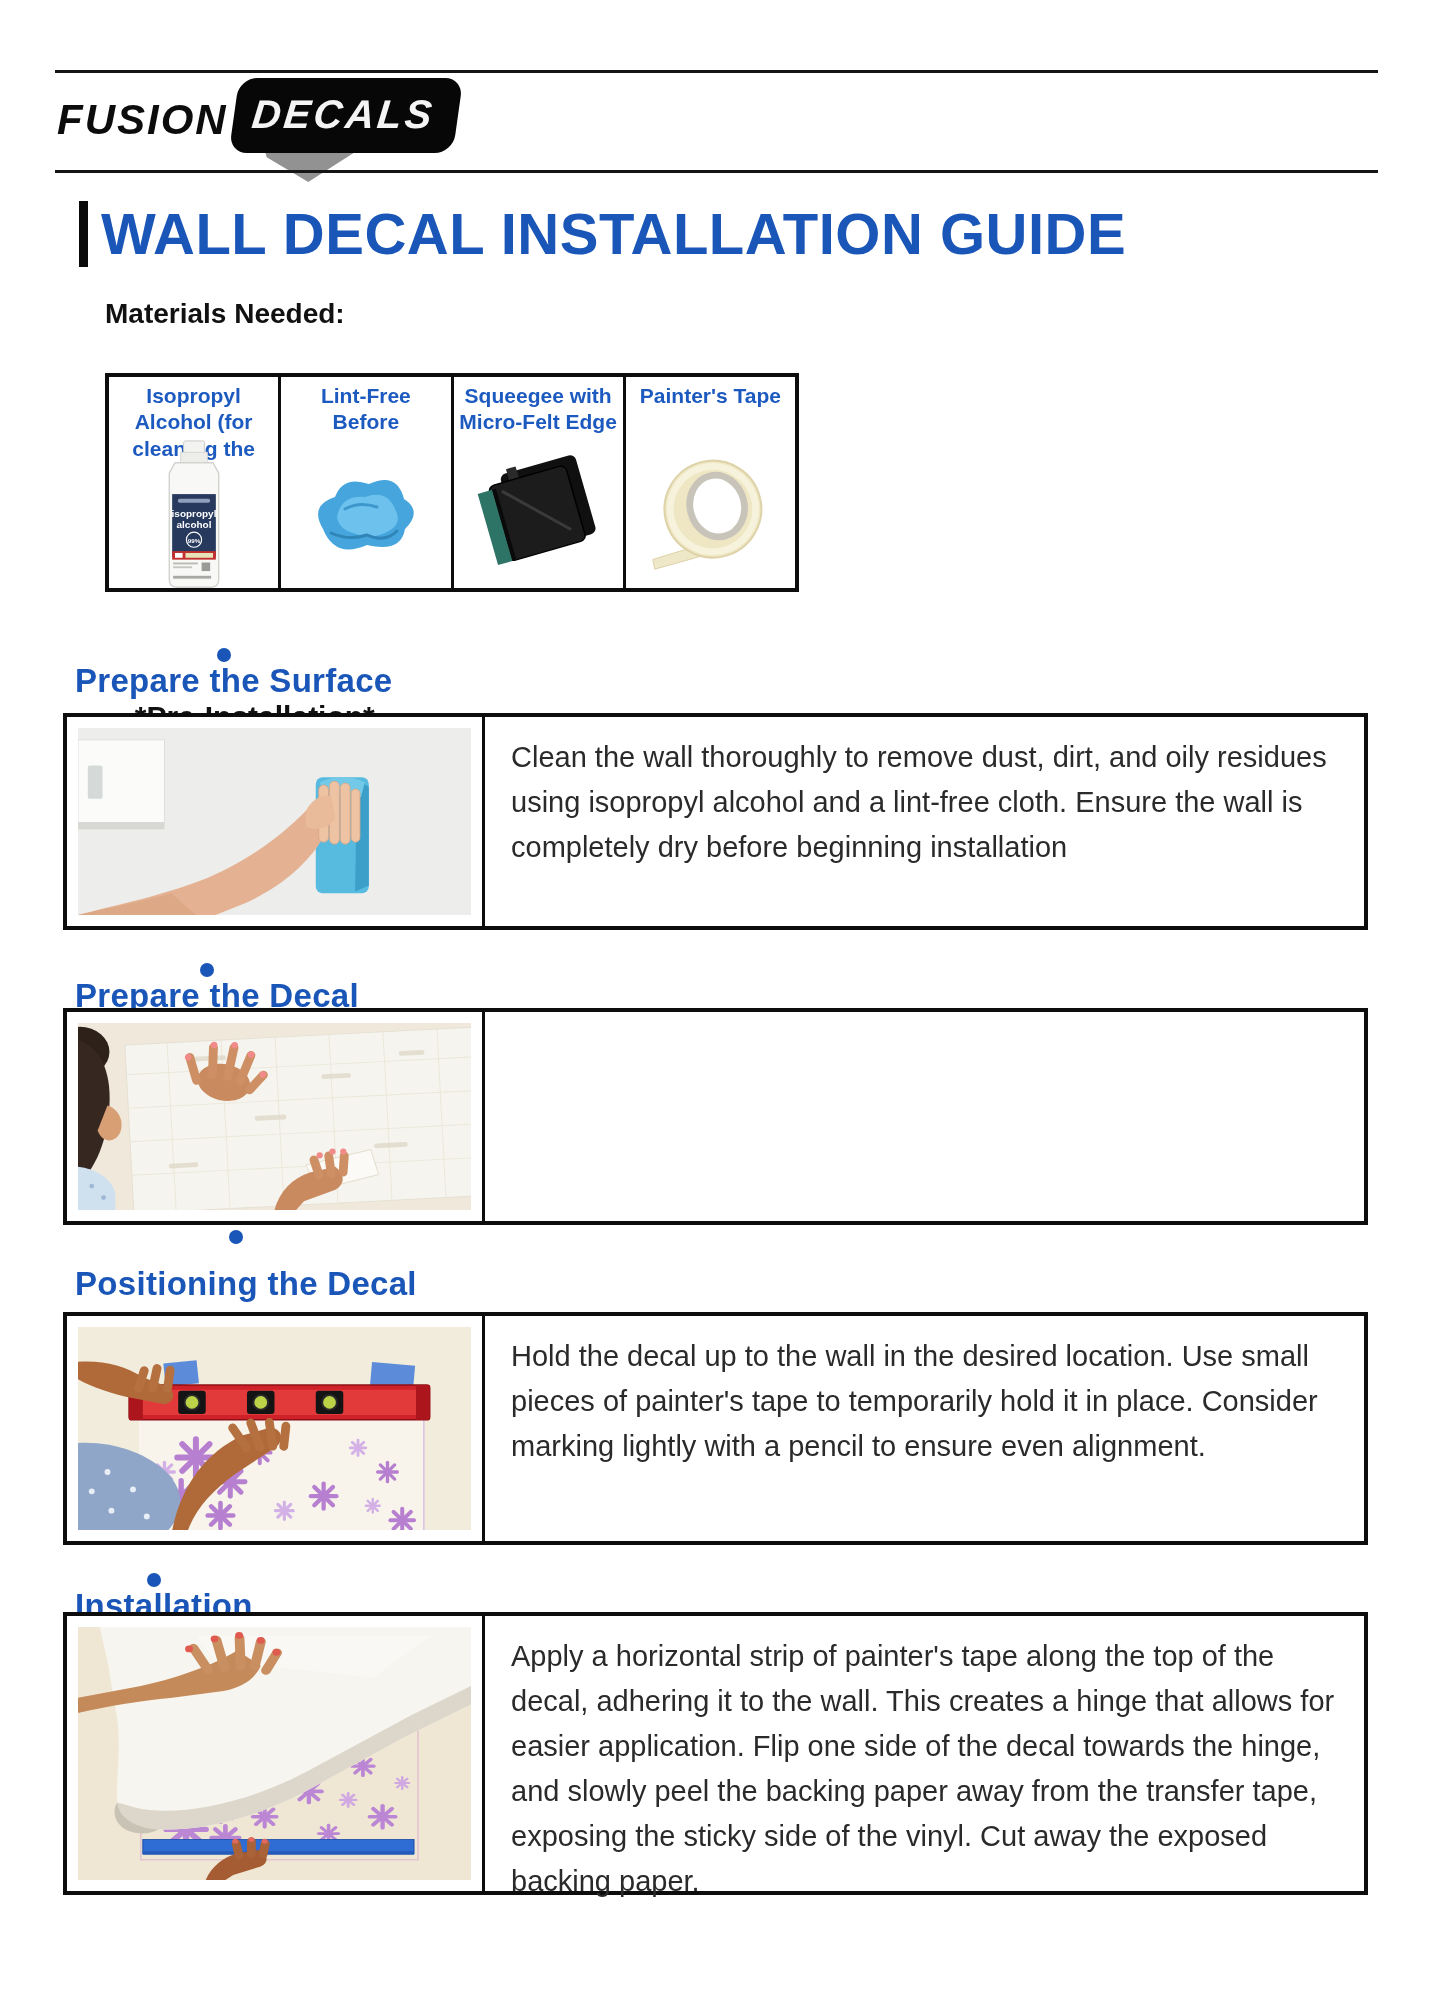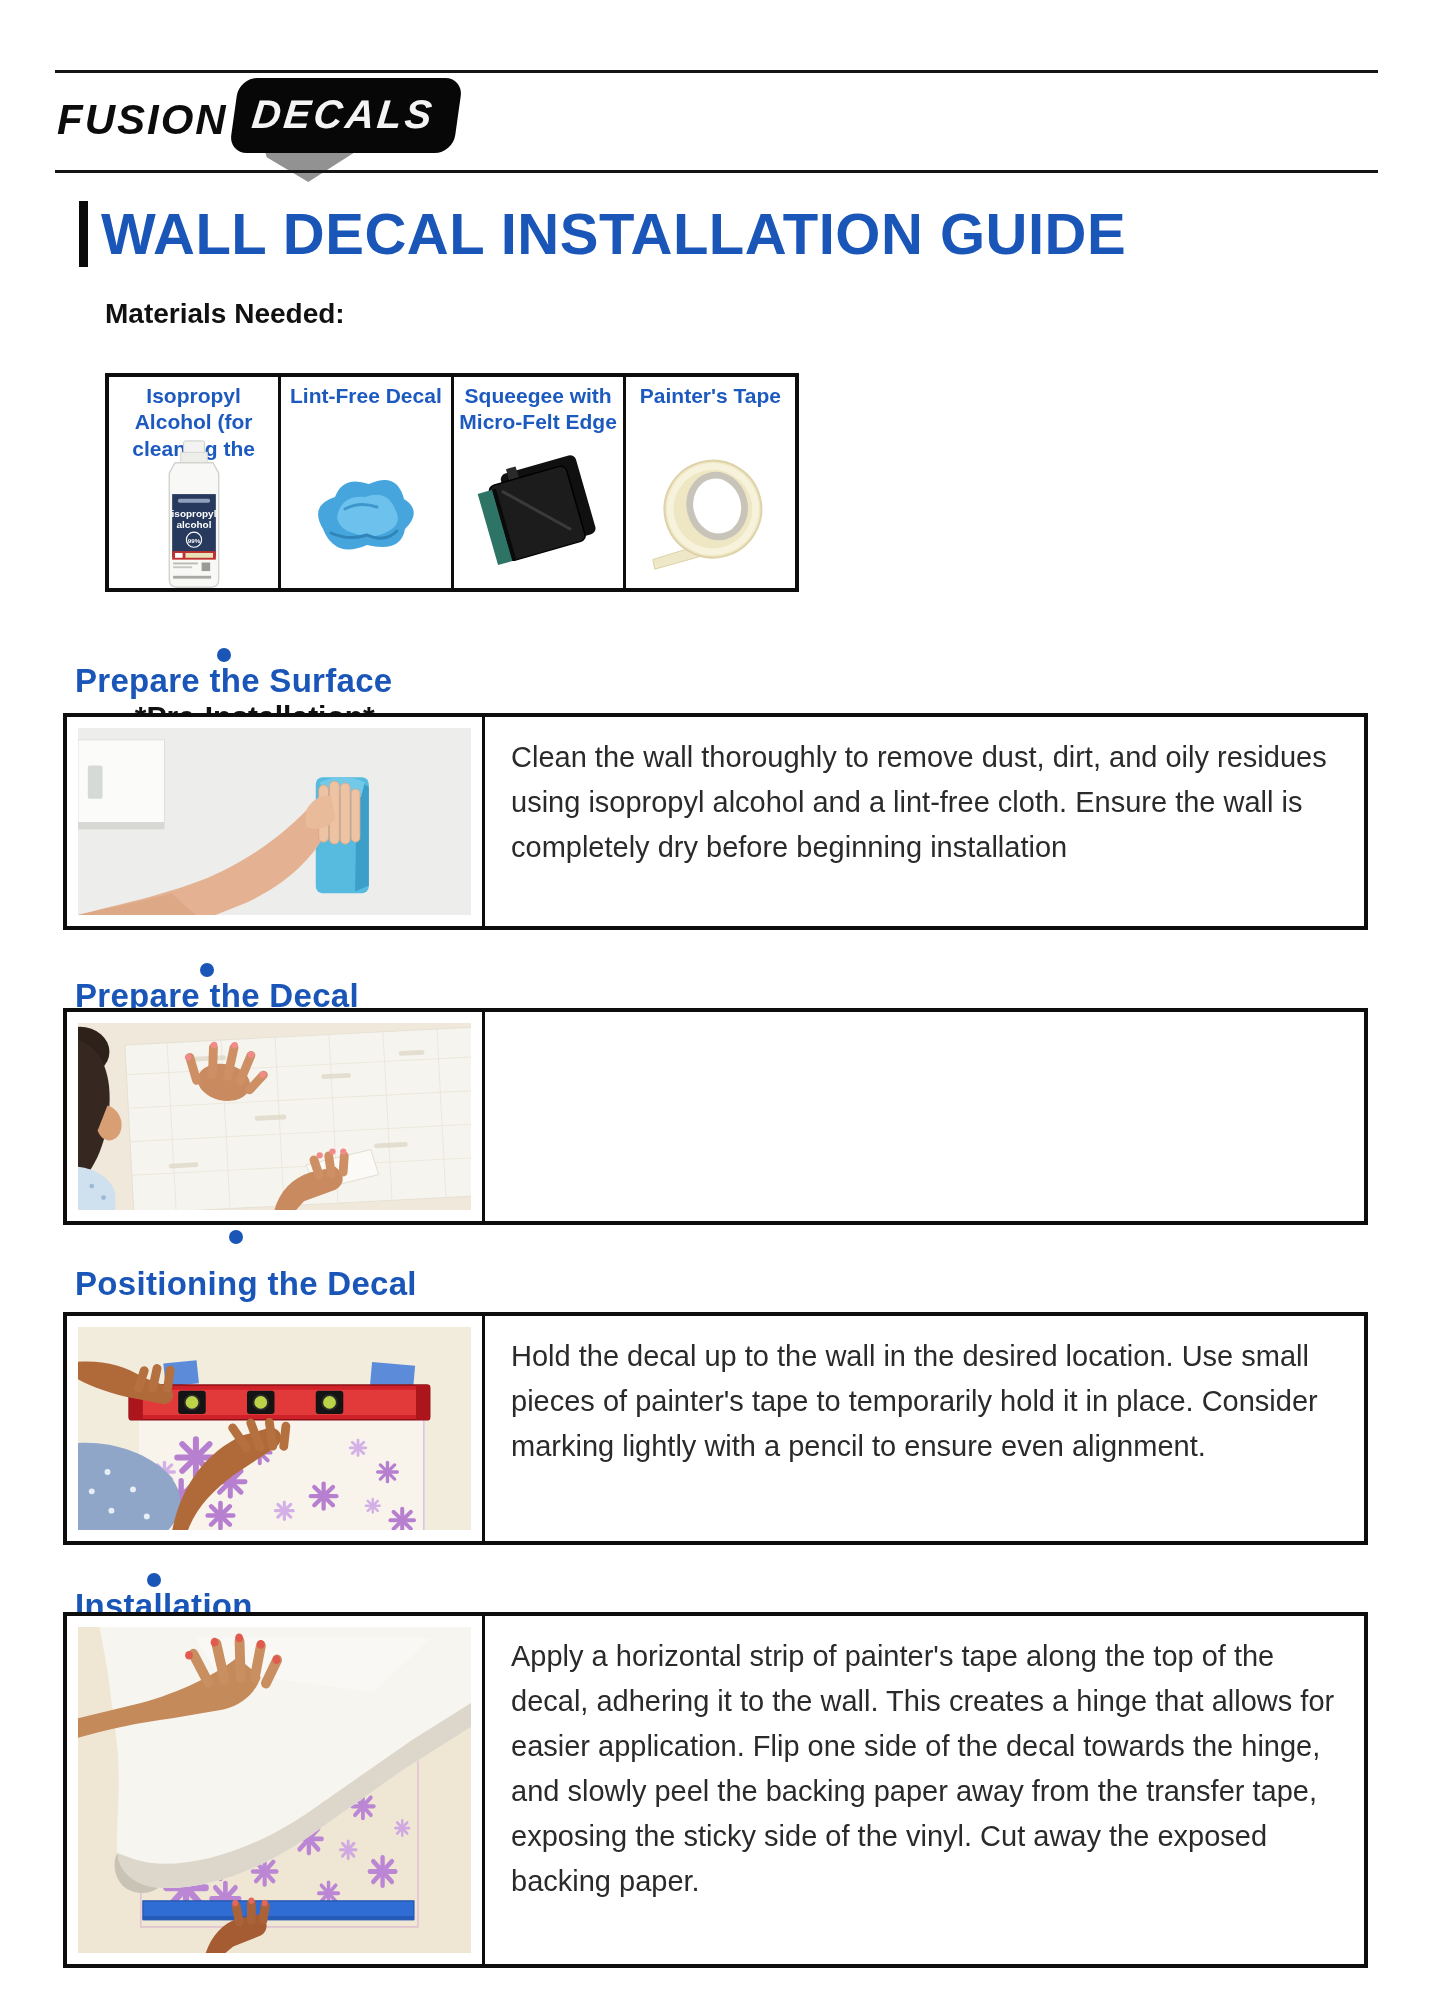"Lint-Free Decal" div.mat-label { text: Decal -> Before }
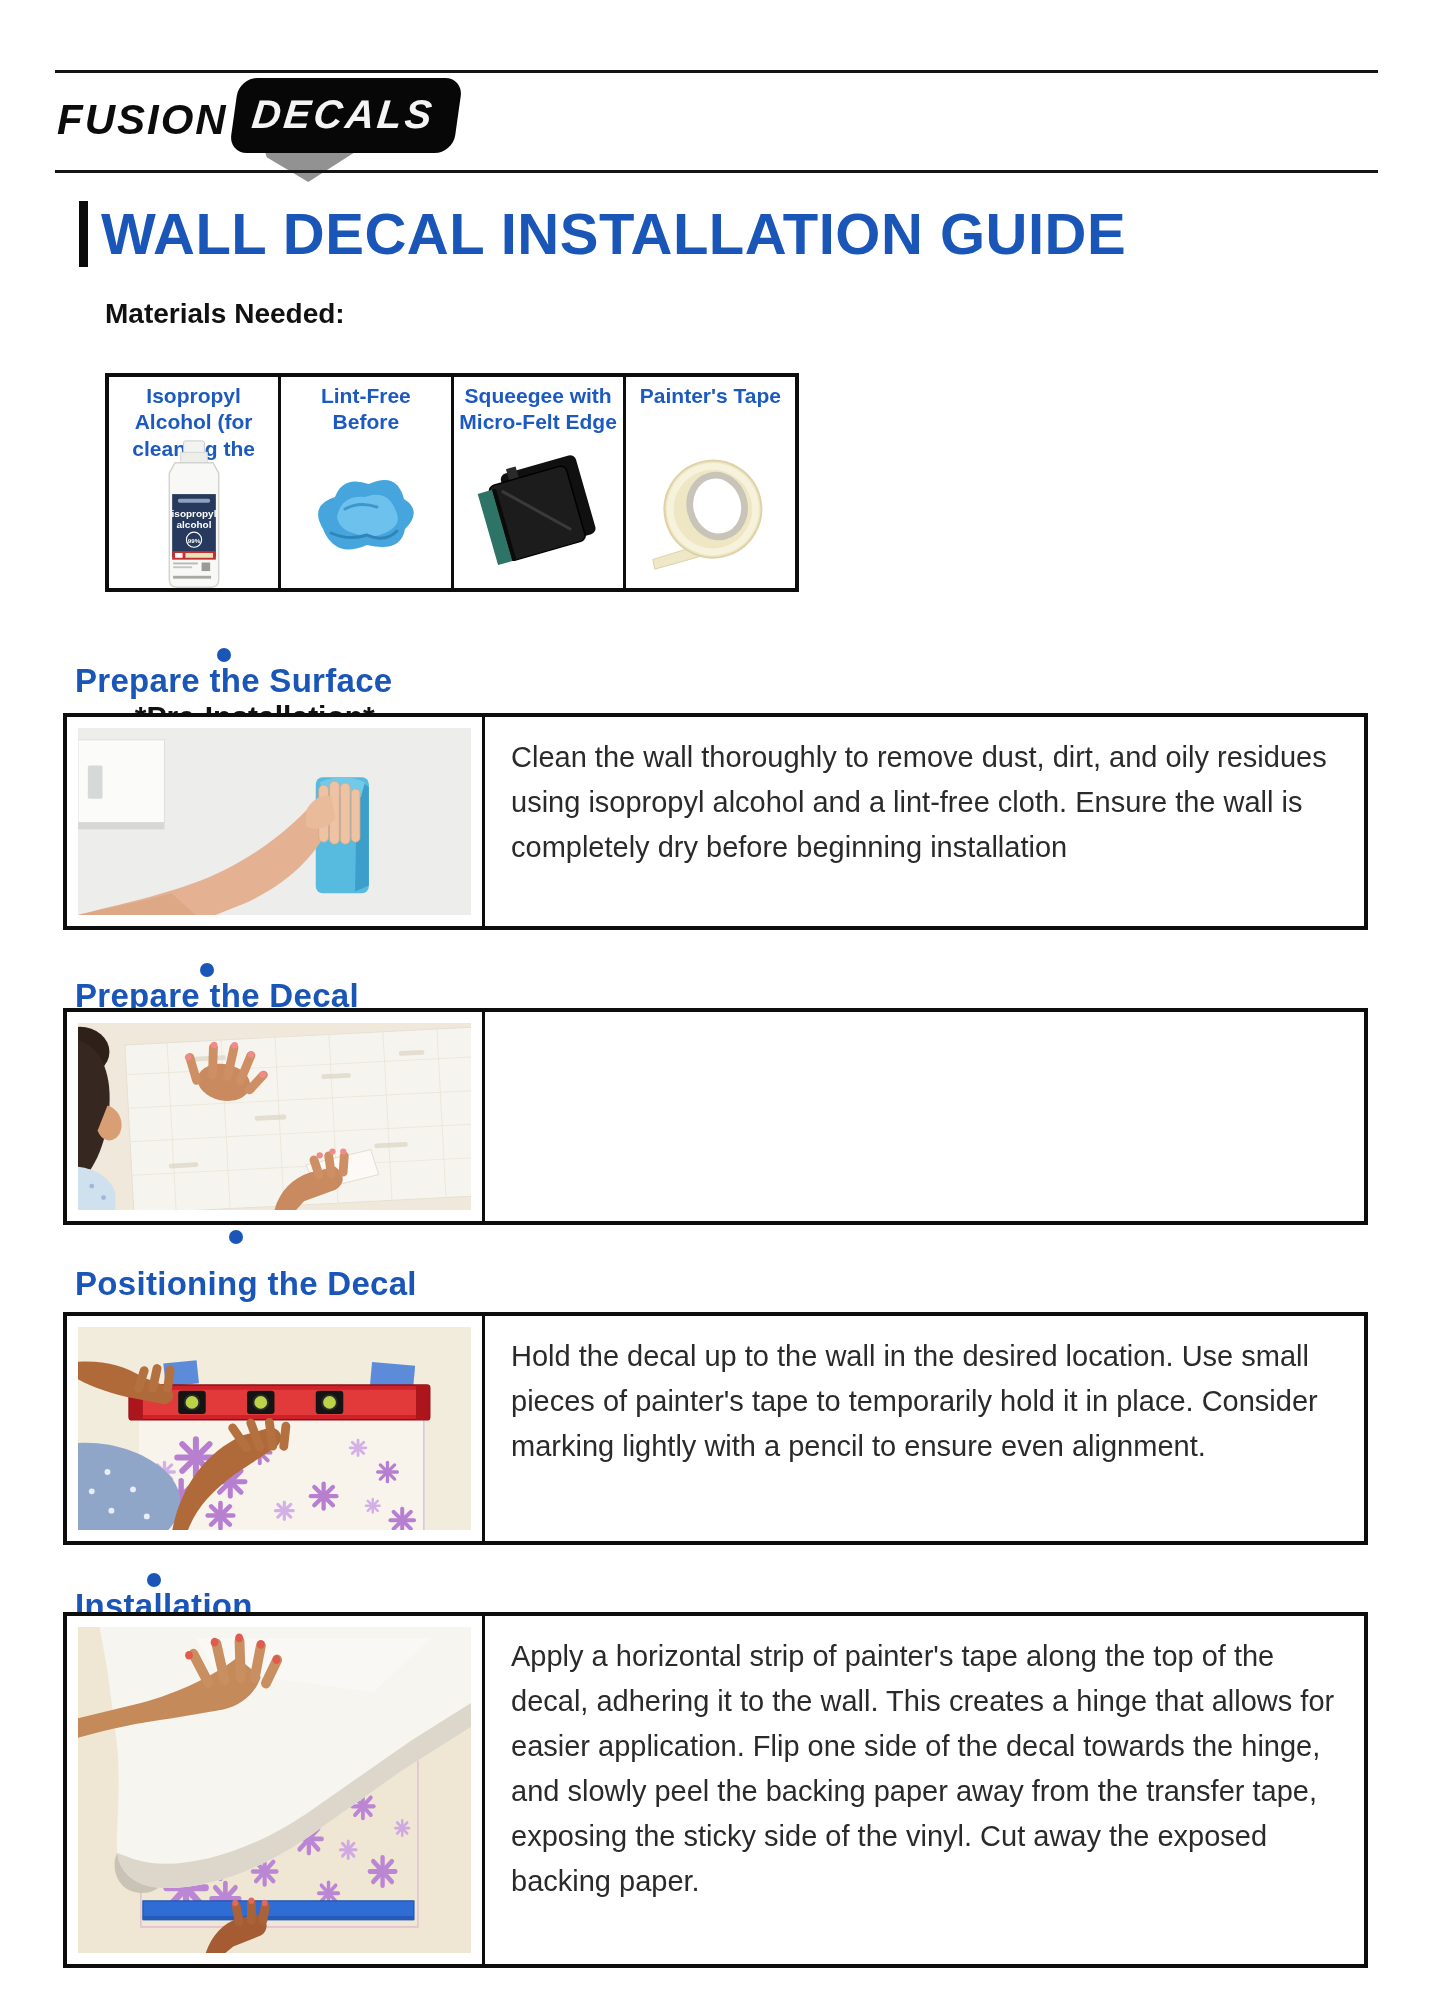"Apply a horizontal strip of" div.step-box { height: 356px -> 283px }
